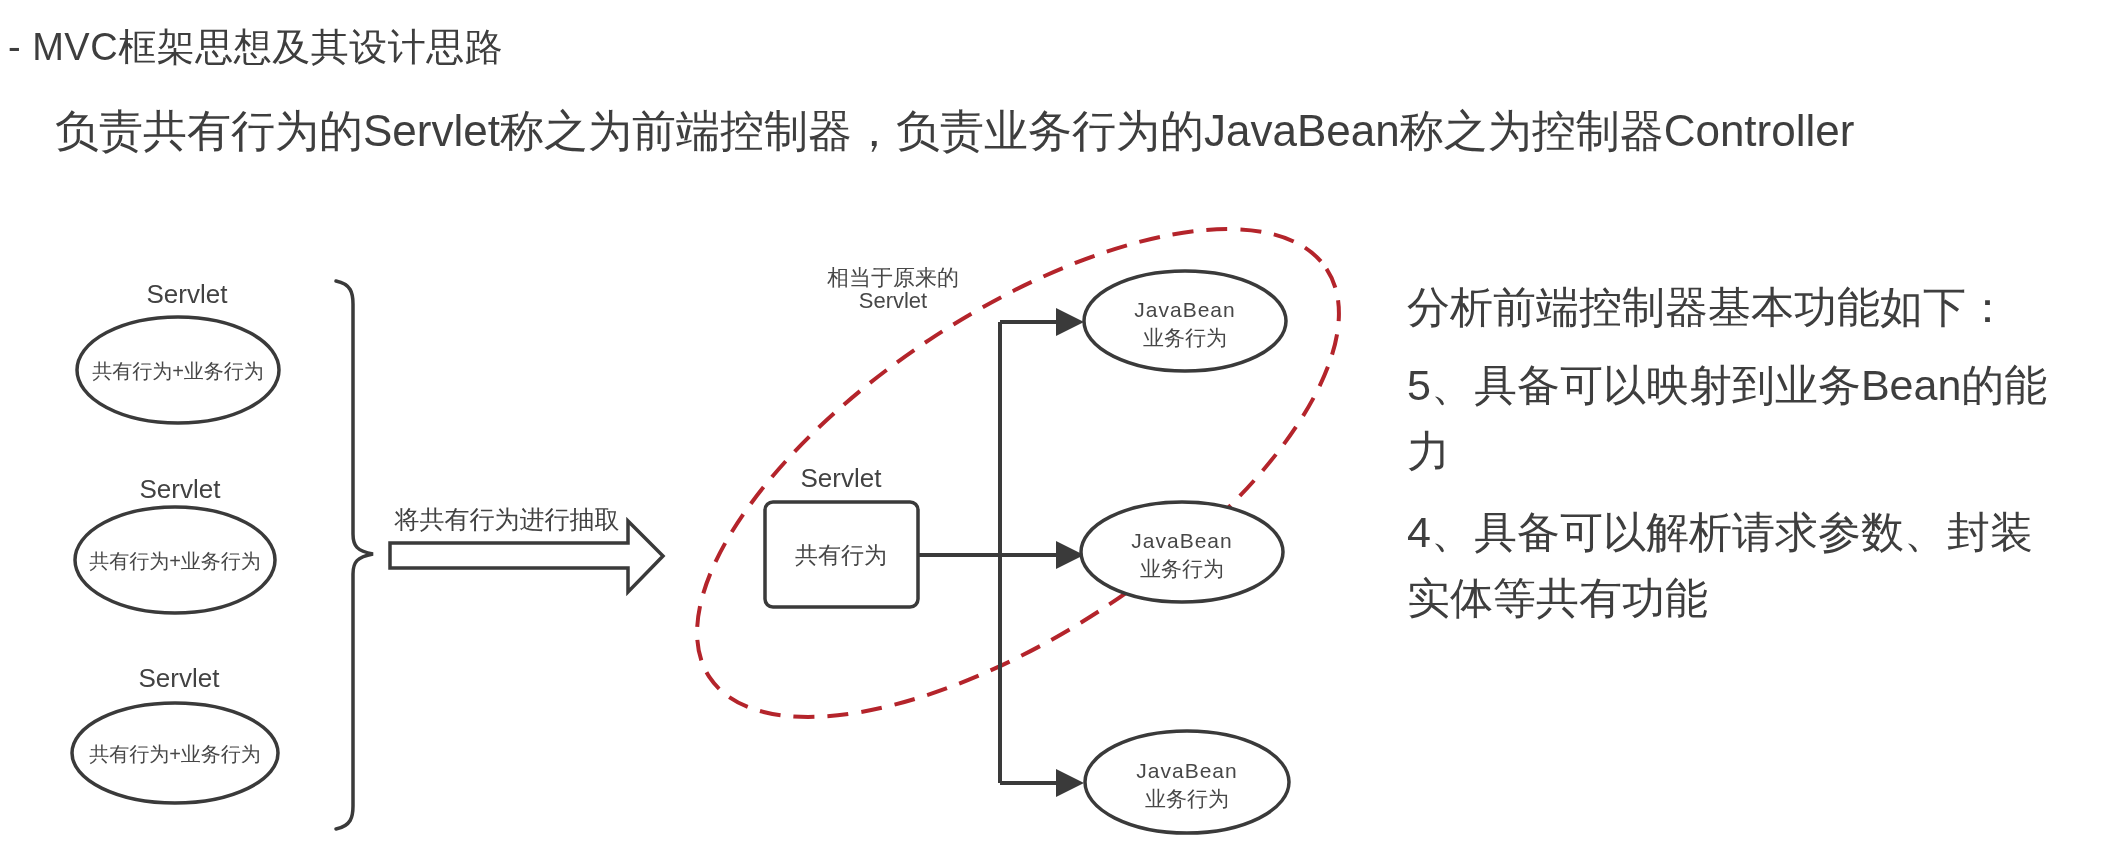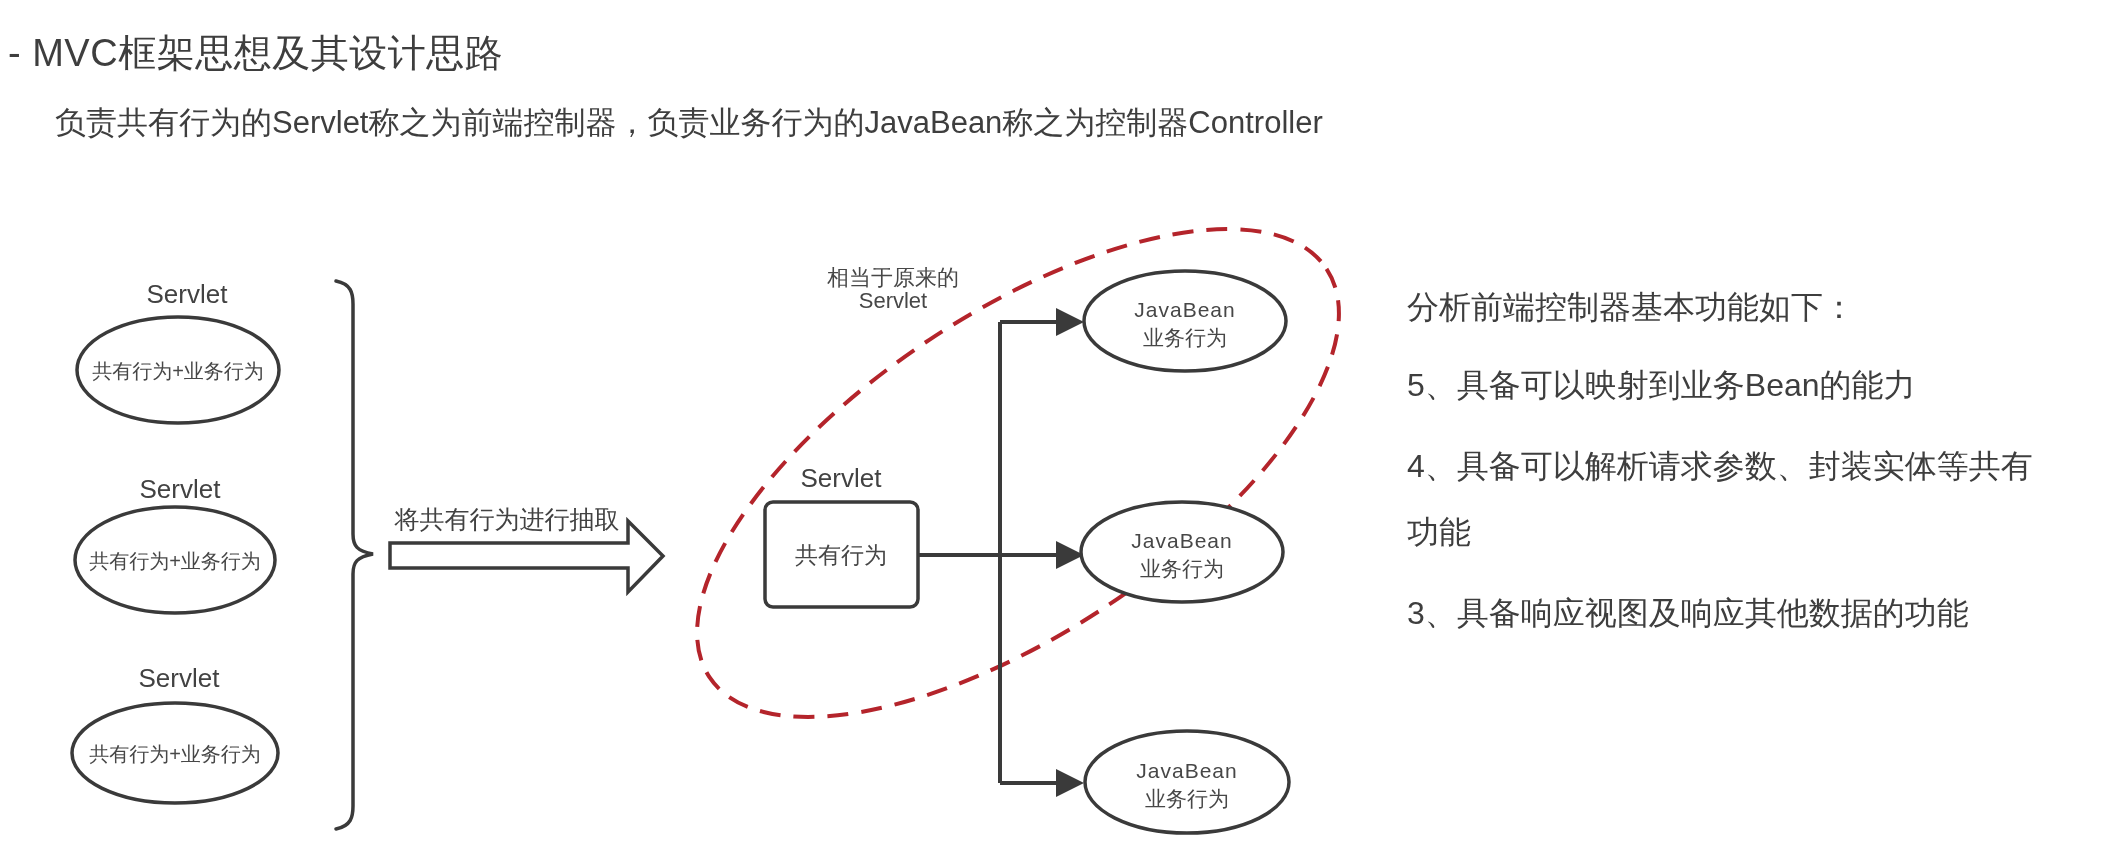"- MVC框架思想及其设计思路" .title { top: 28px -> 22px }
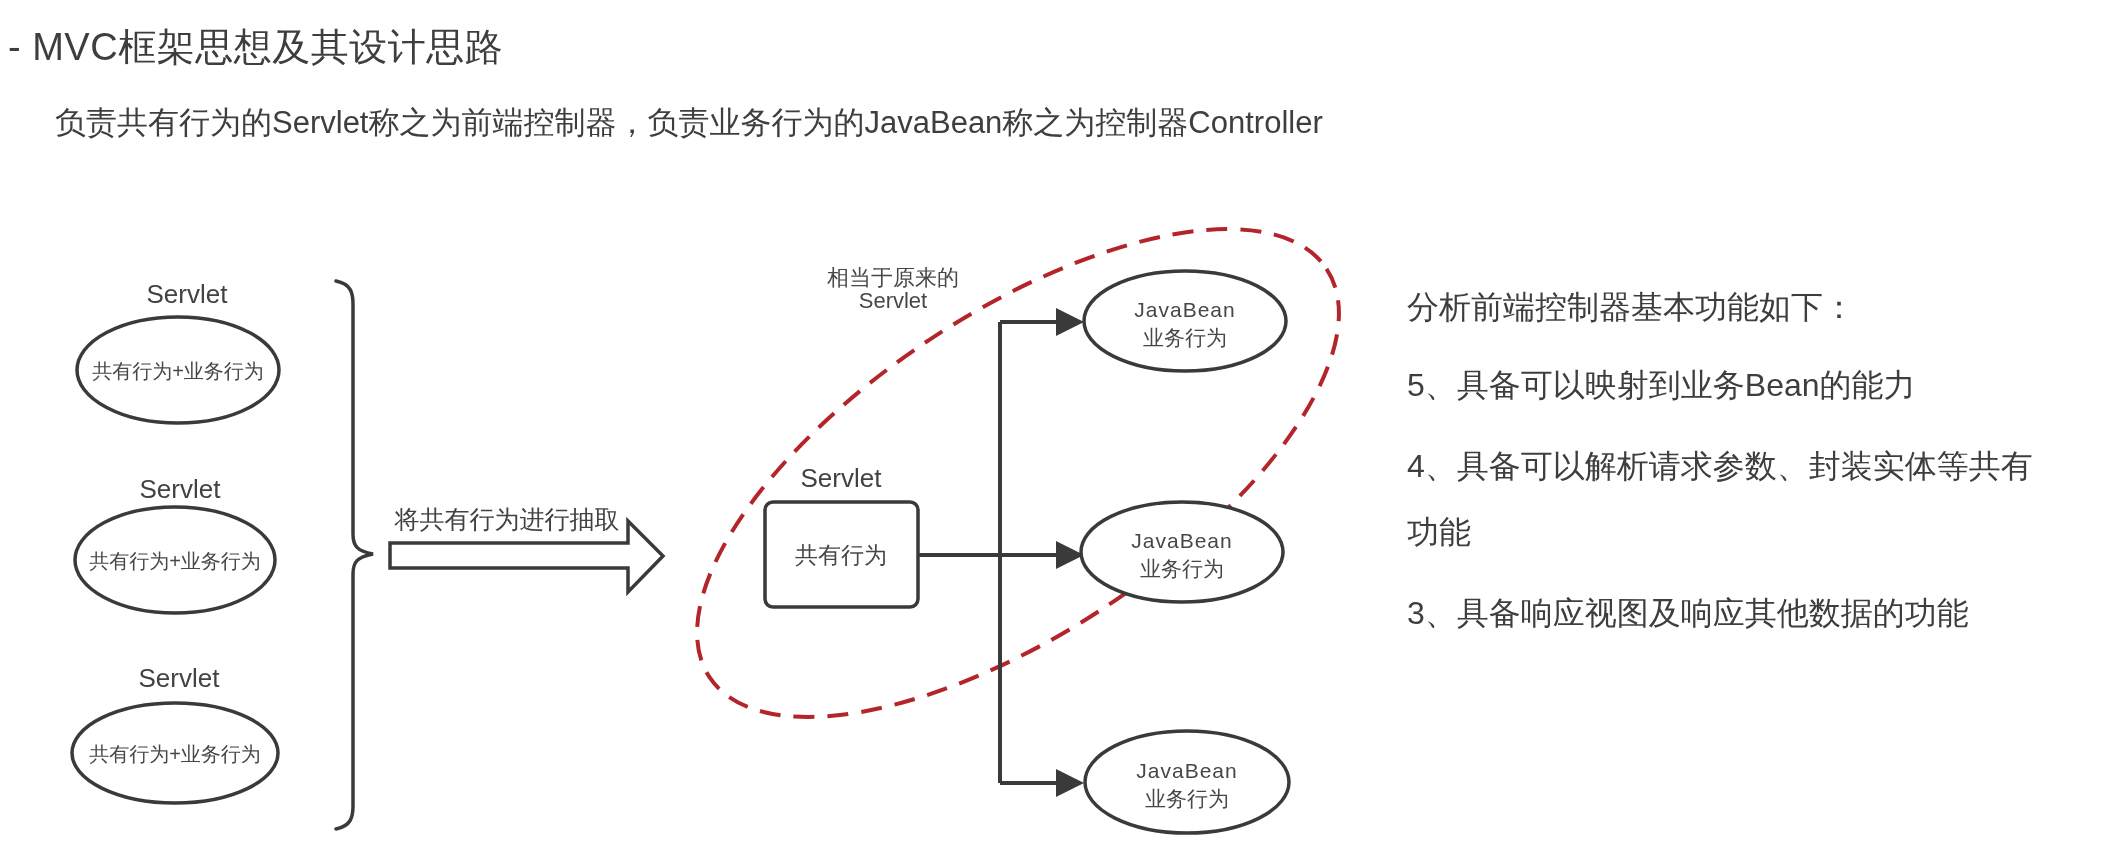"负责共有行为的Servlet称之为前端控制器，负责业务行为的JavaBean称之" .subtitle { font-size: 31px -> 44px }
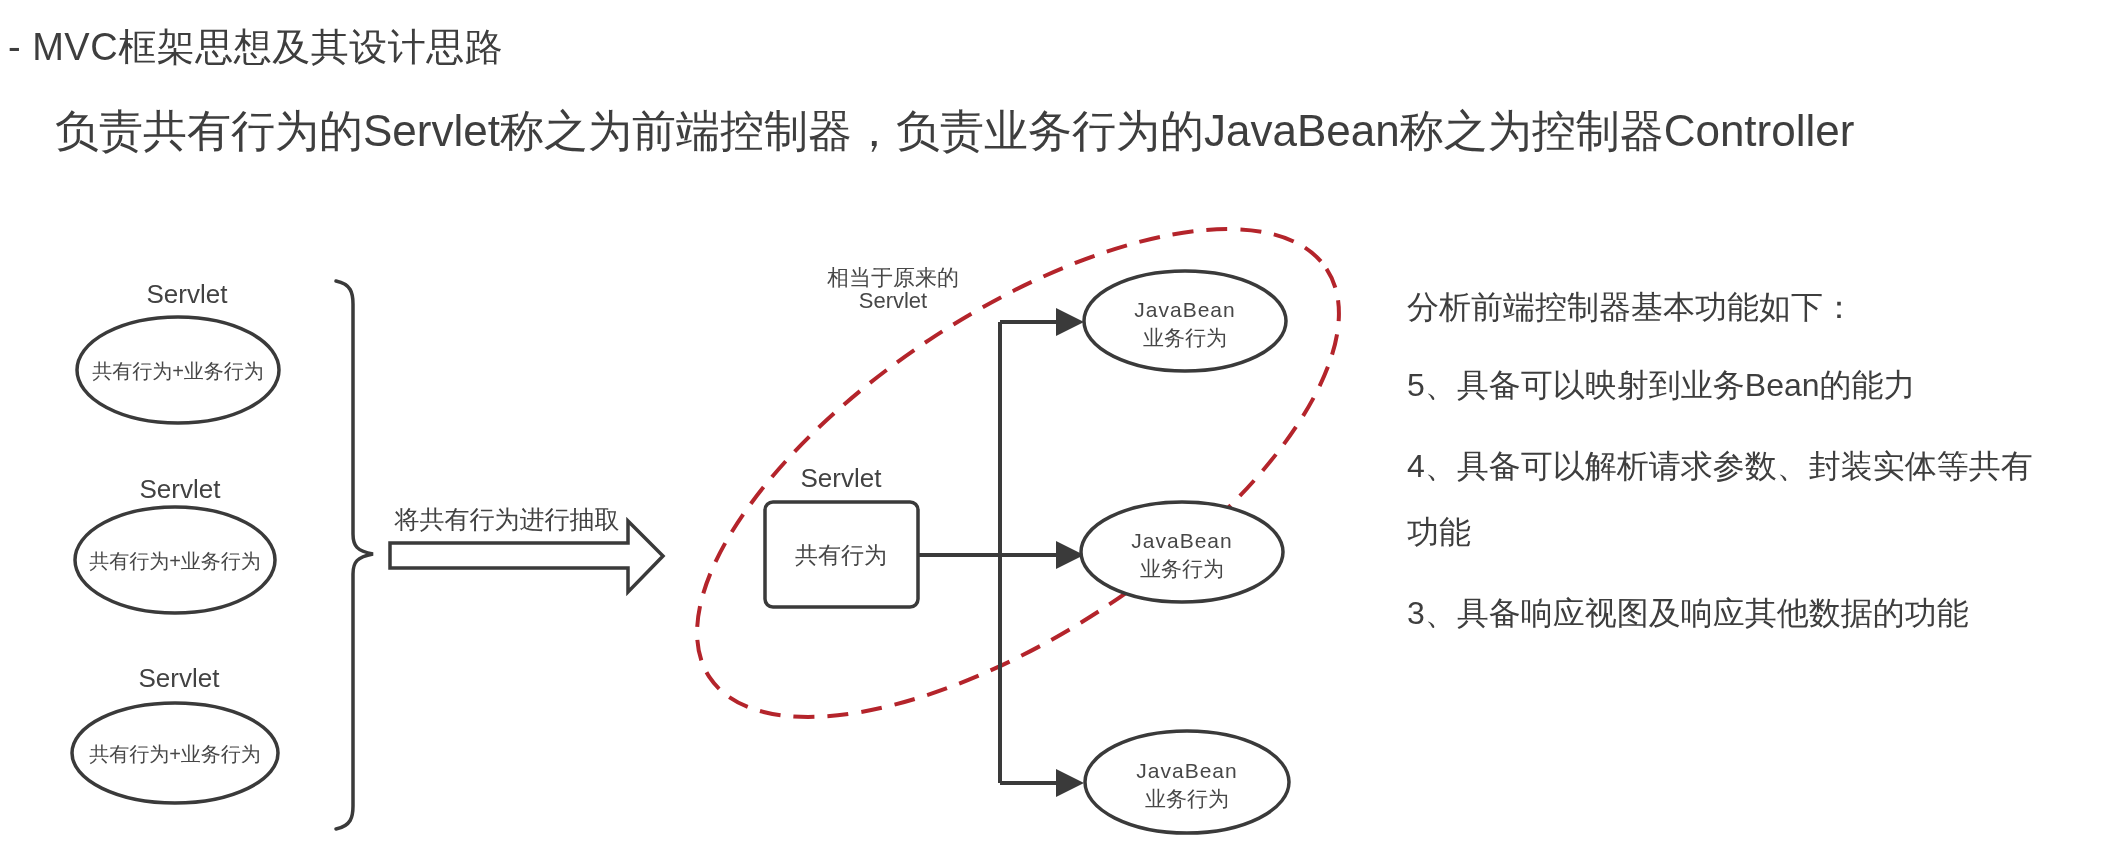"分析前端控制器基本功能如下：" .notes { font-size: 32px -> 43px }
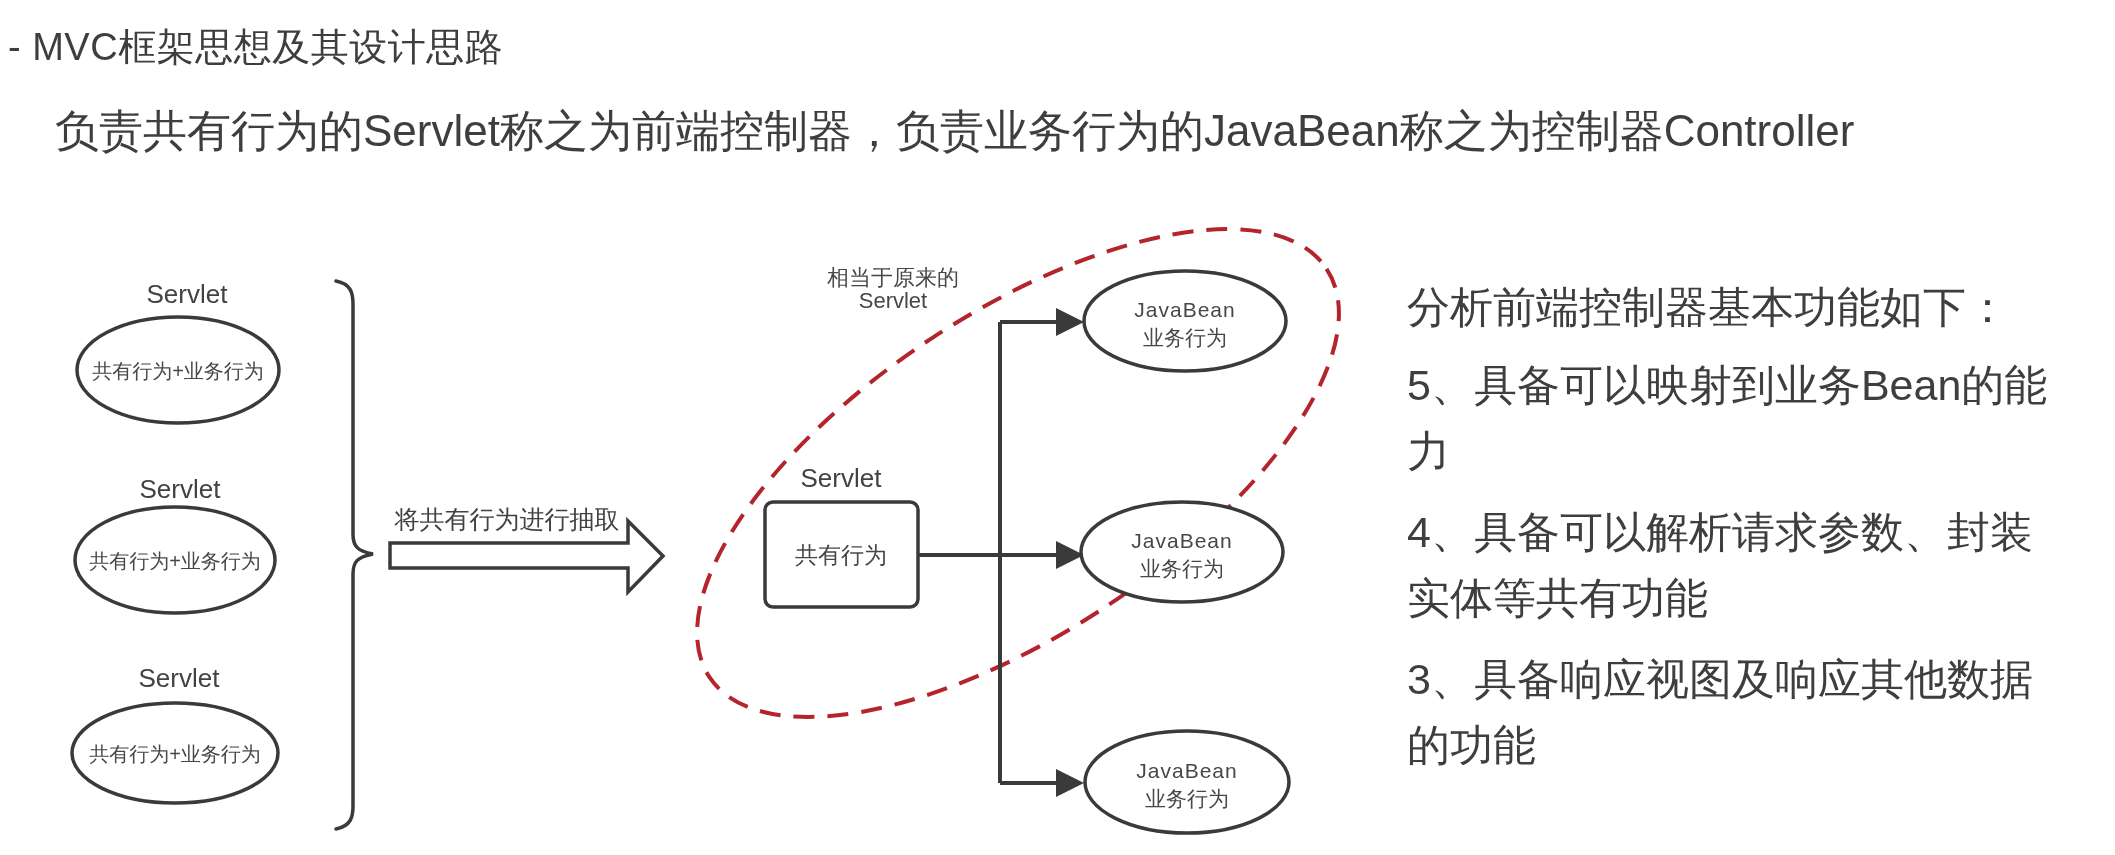"3、具备响应视图及响应其他数据的功能" p.item { html: <p>3、具备响应视图及响应其他数据的功能</p> -> none }
